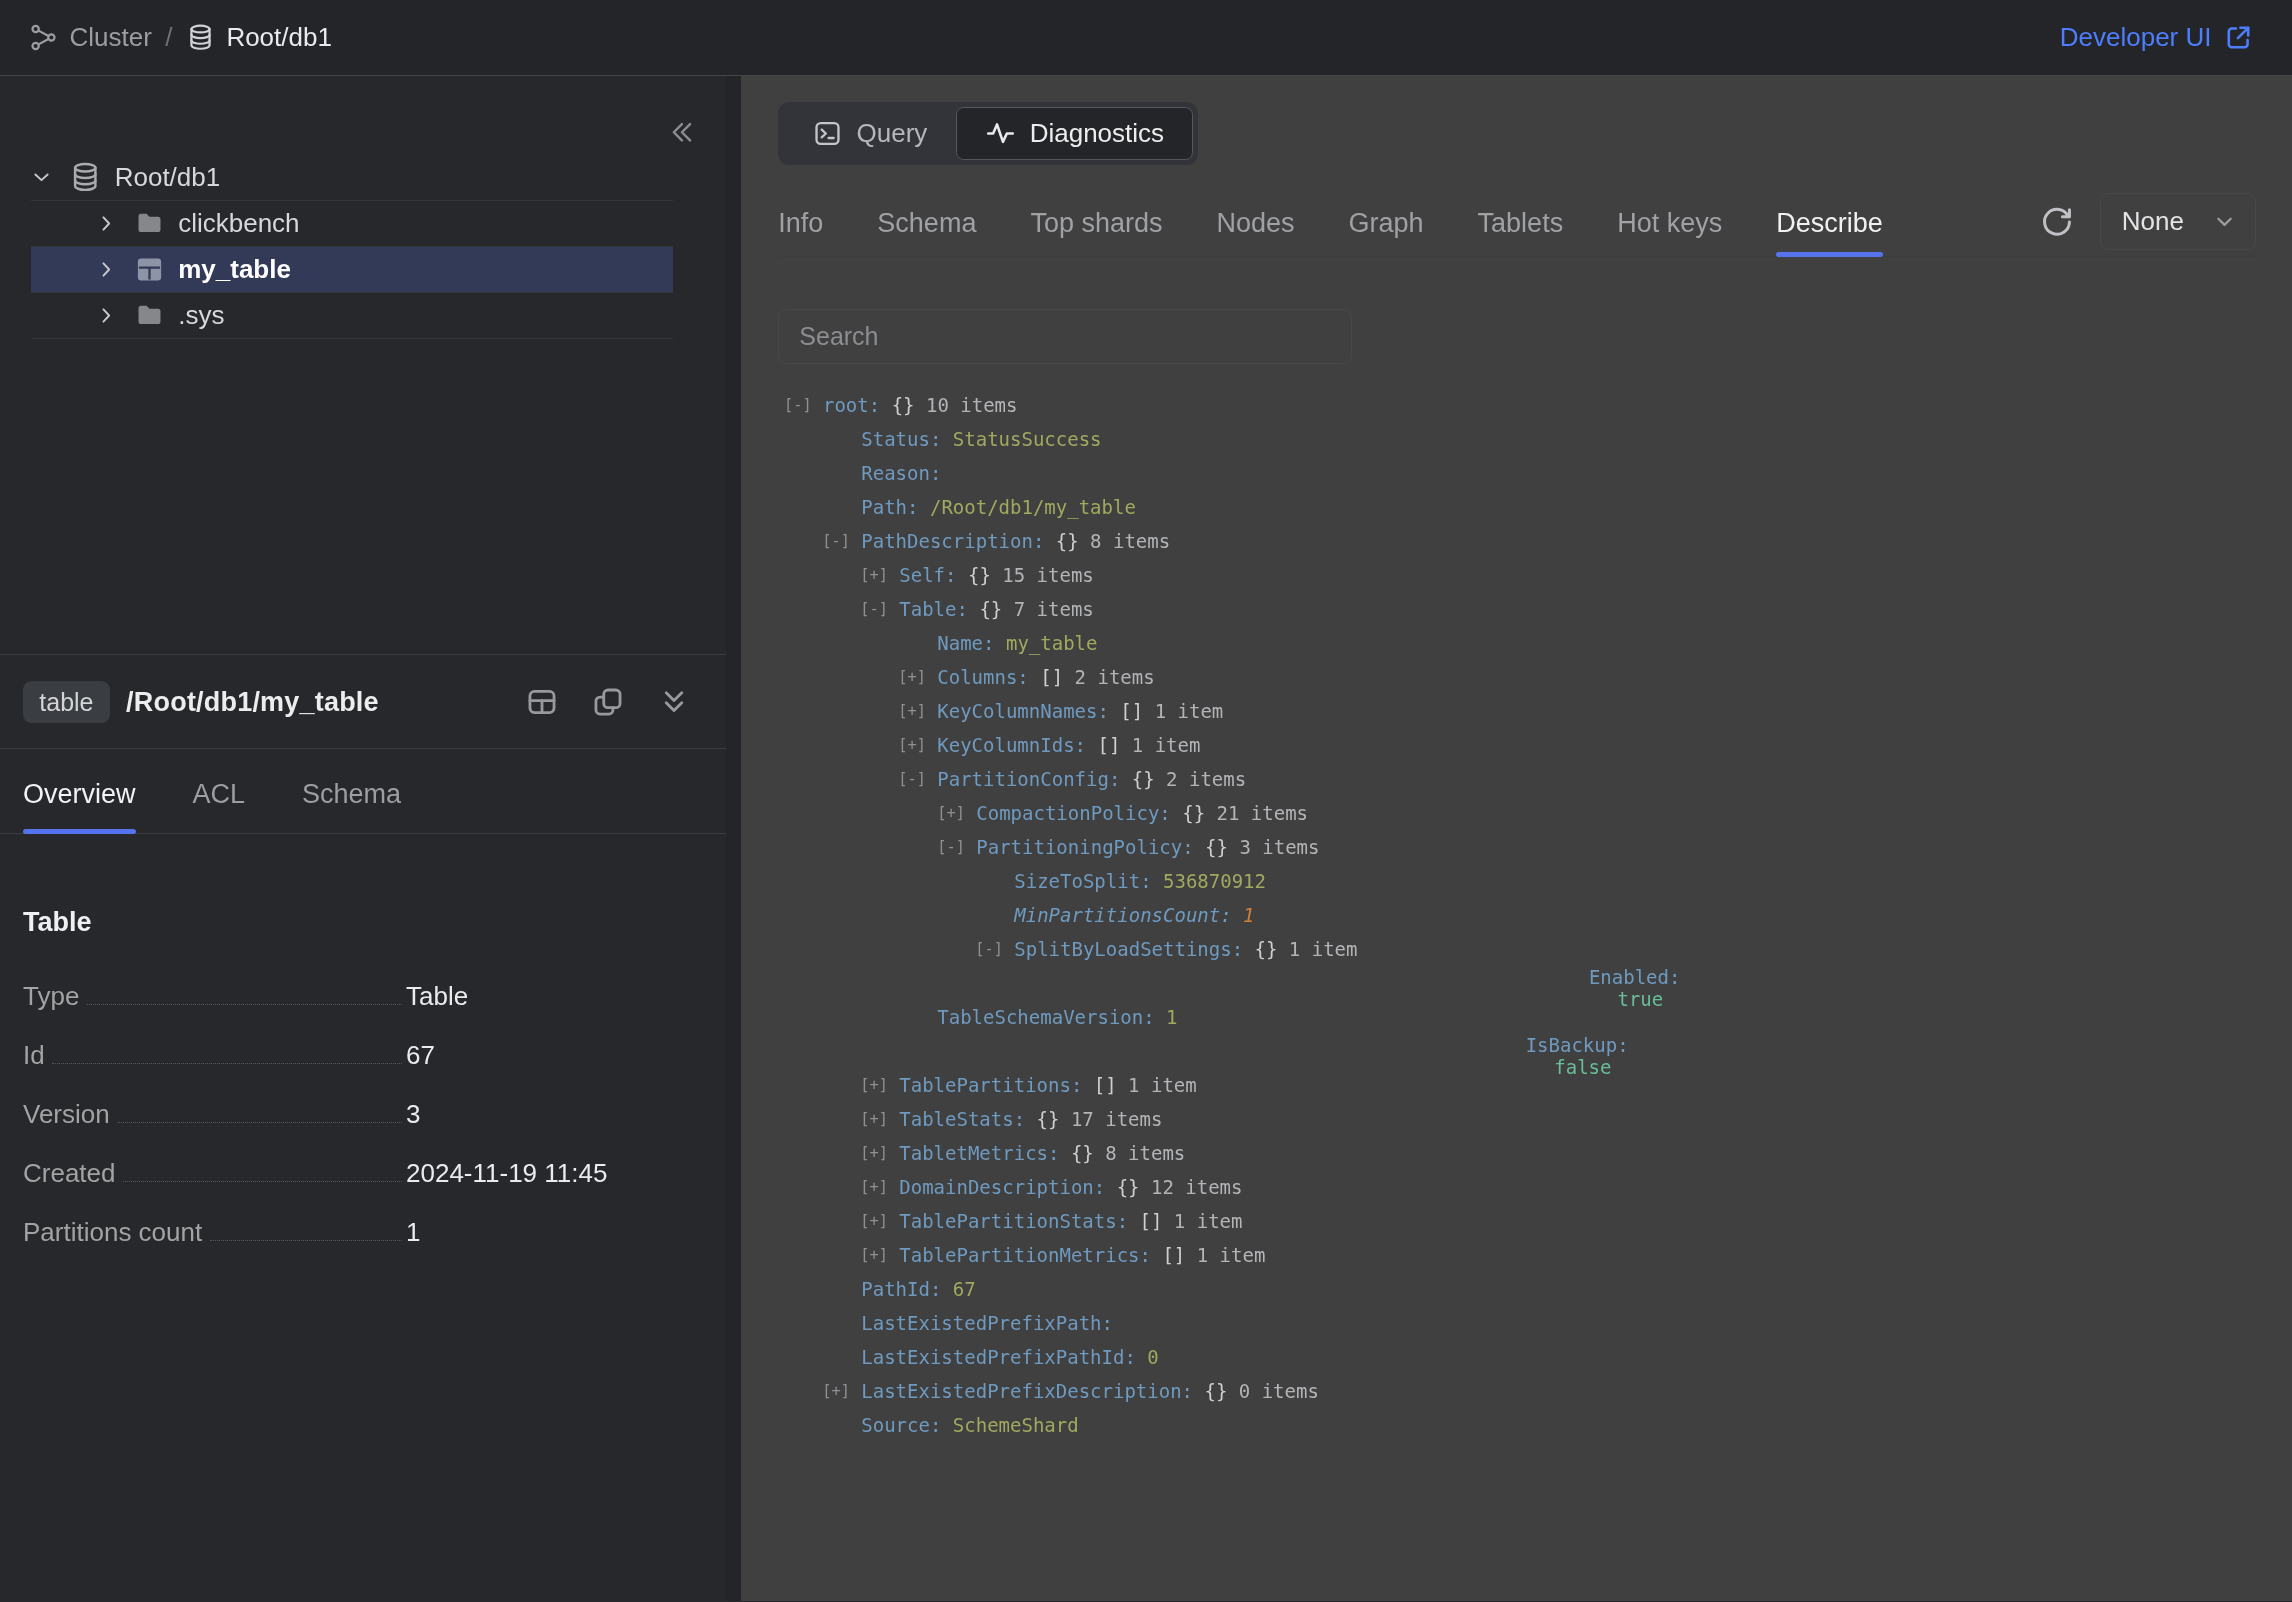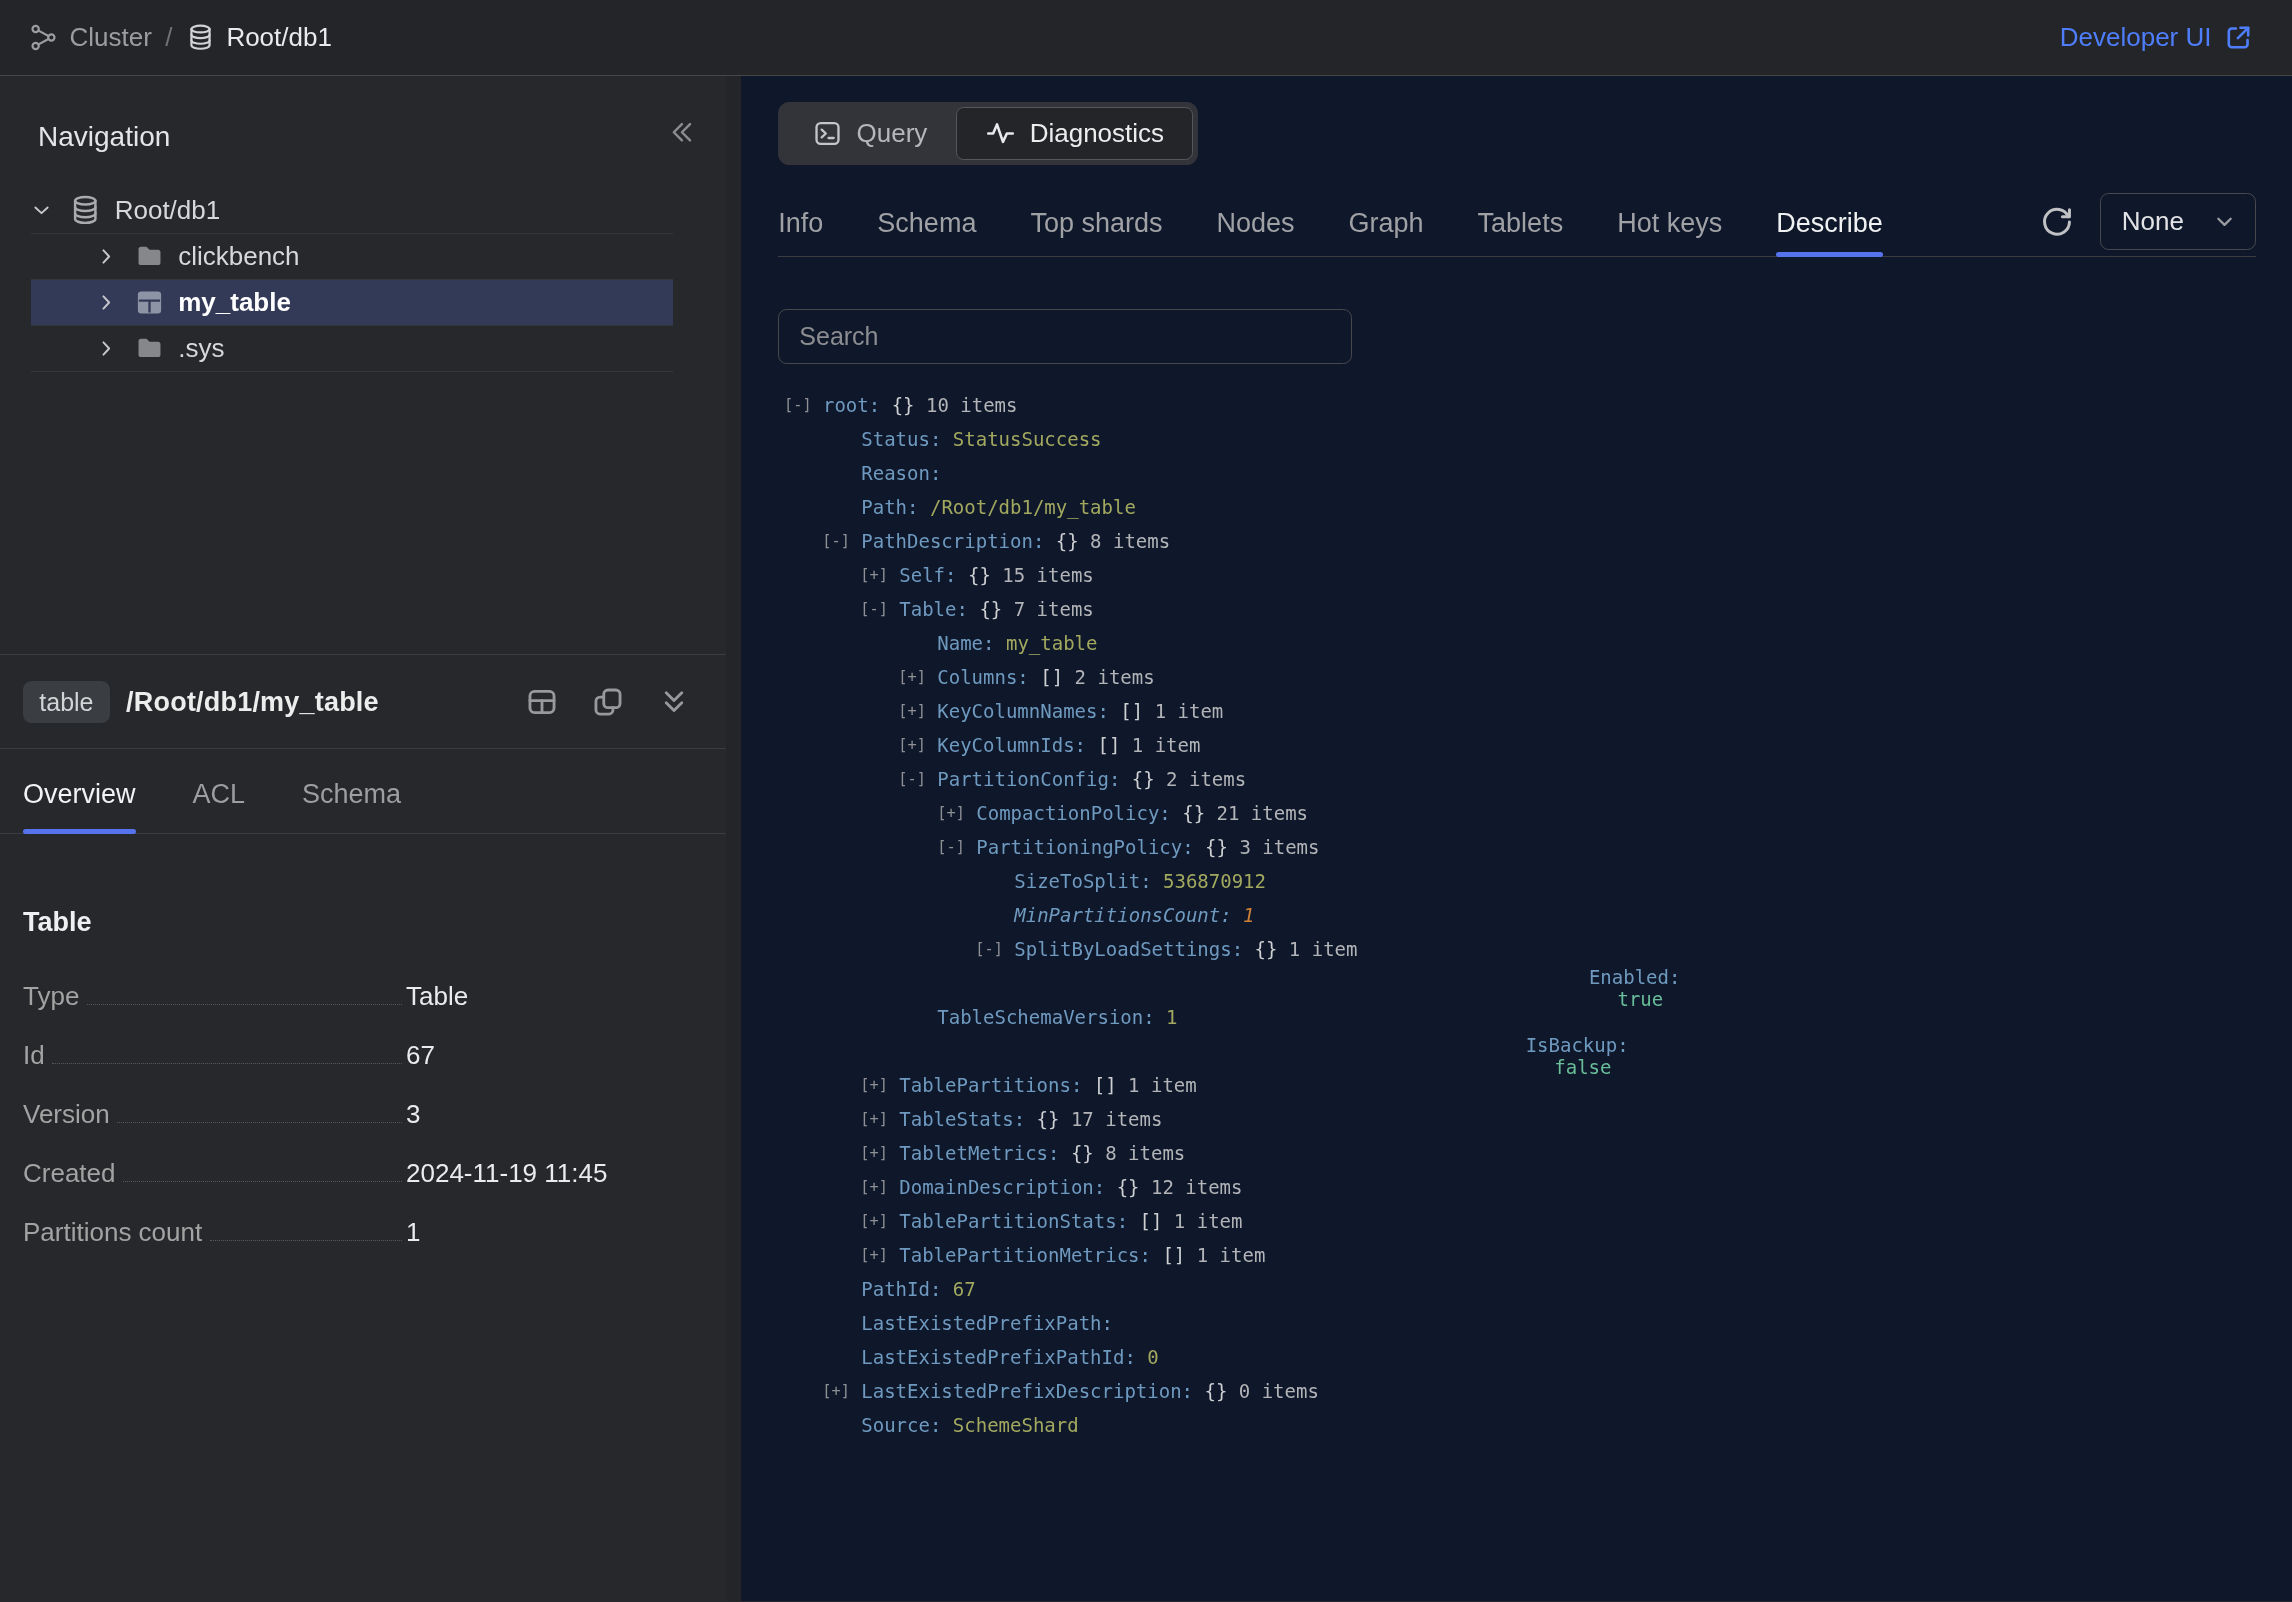"Navigation" div.nav-title { html: <div>Navigation</div> -> none }
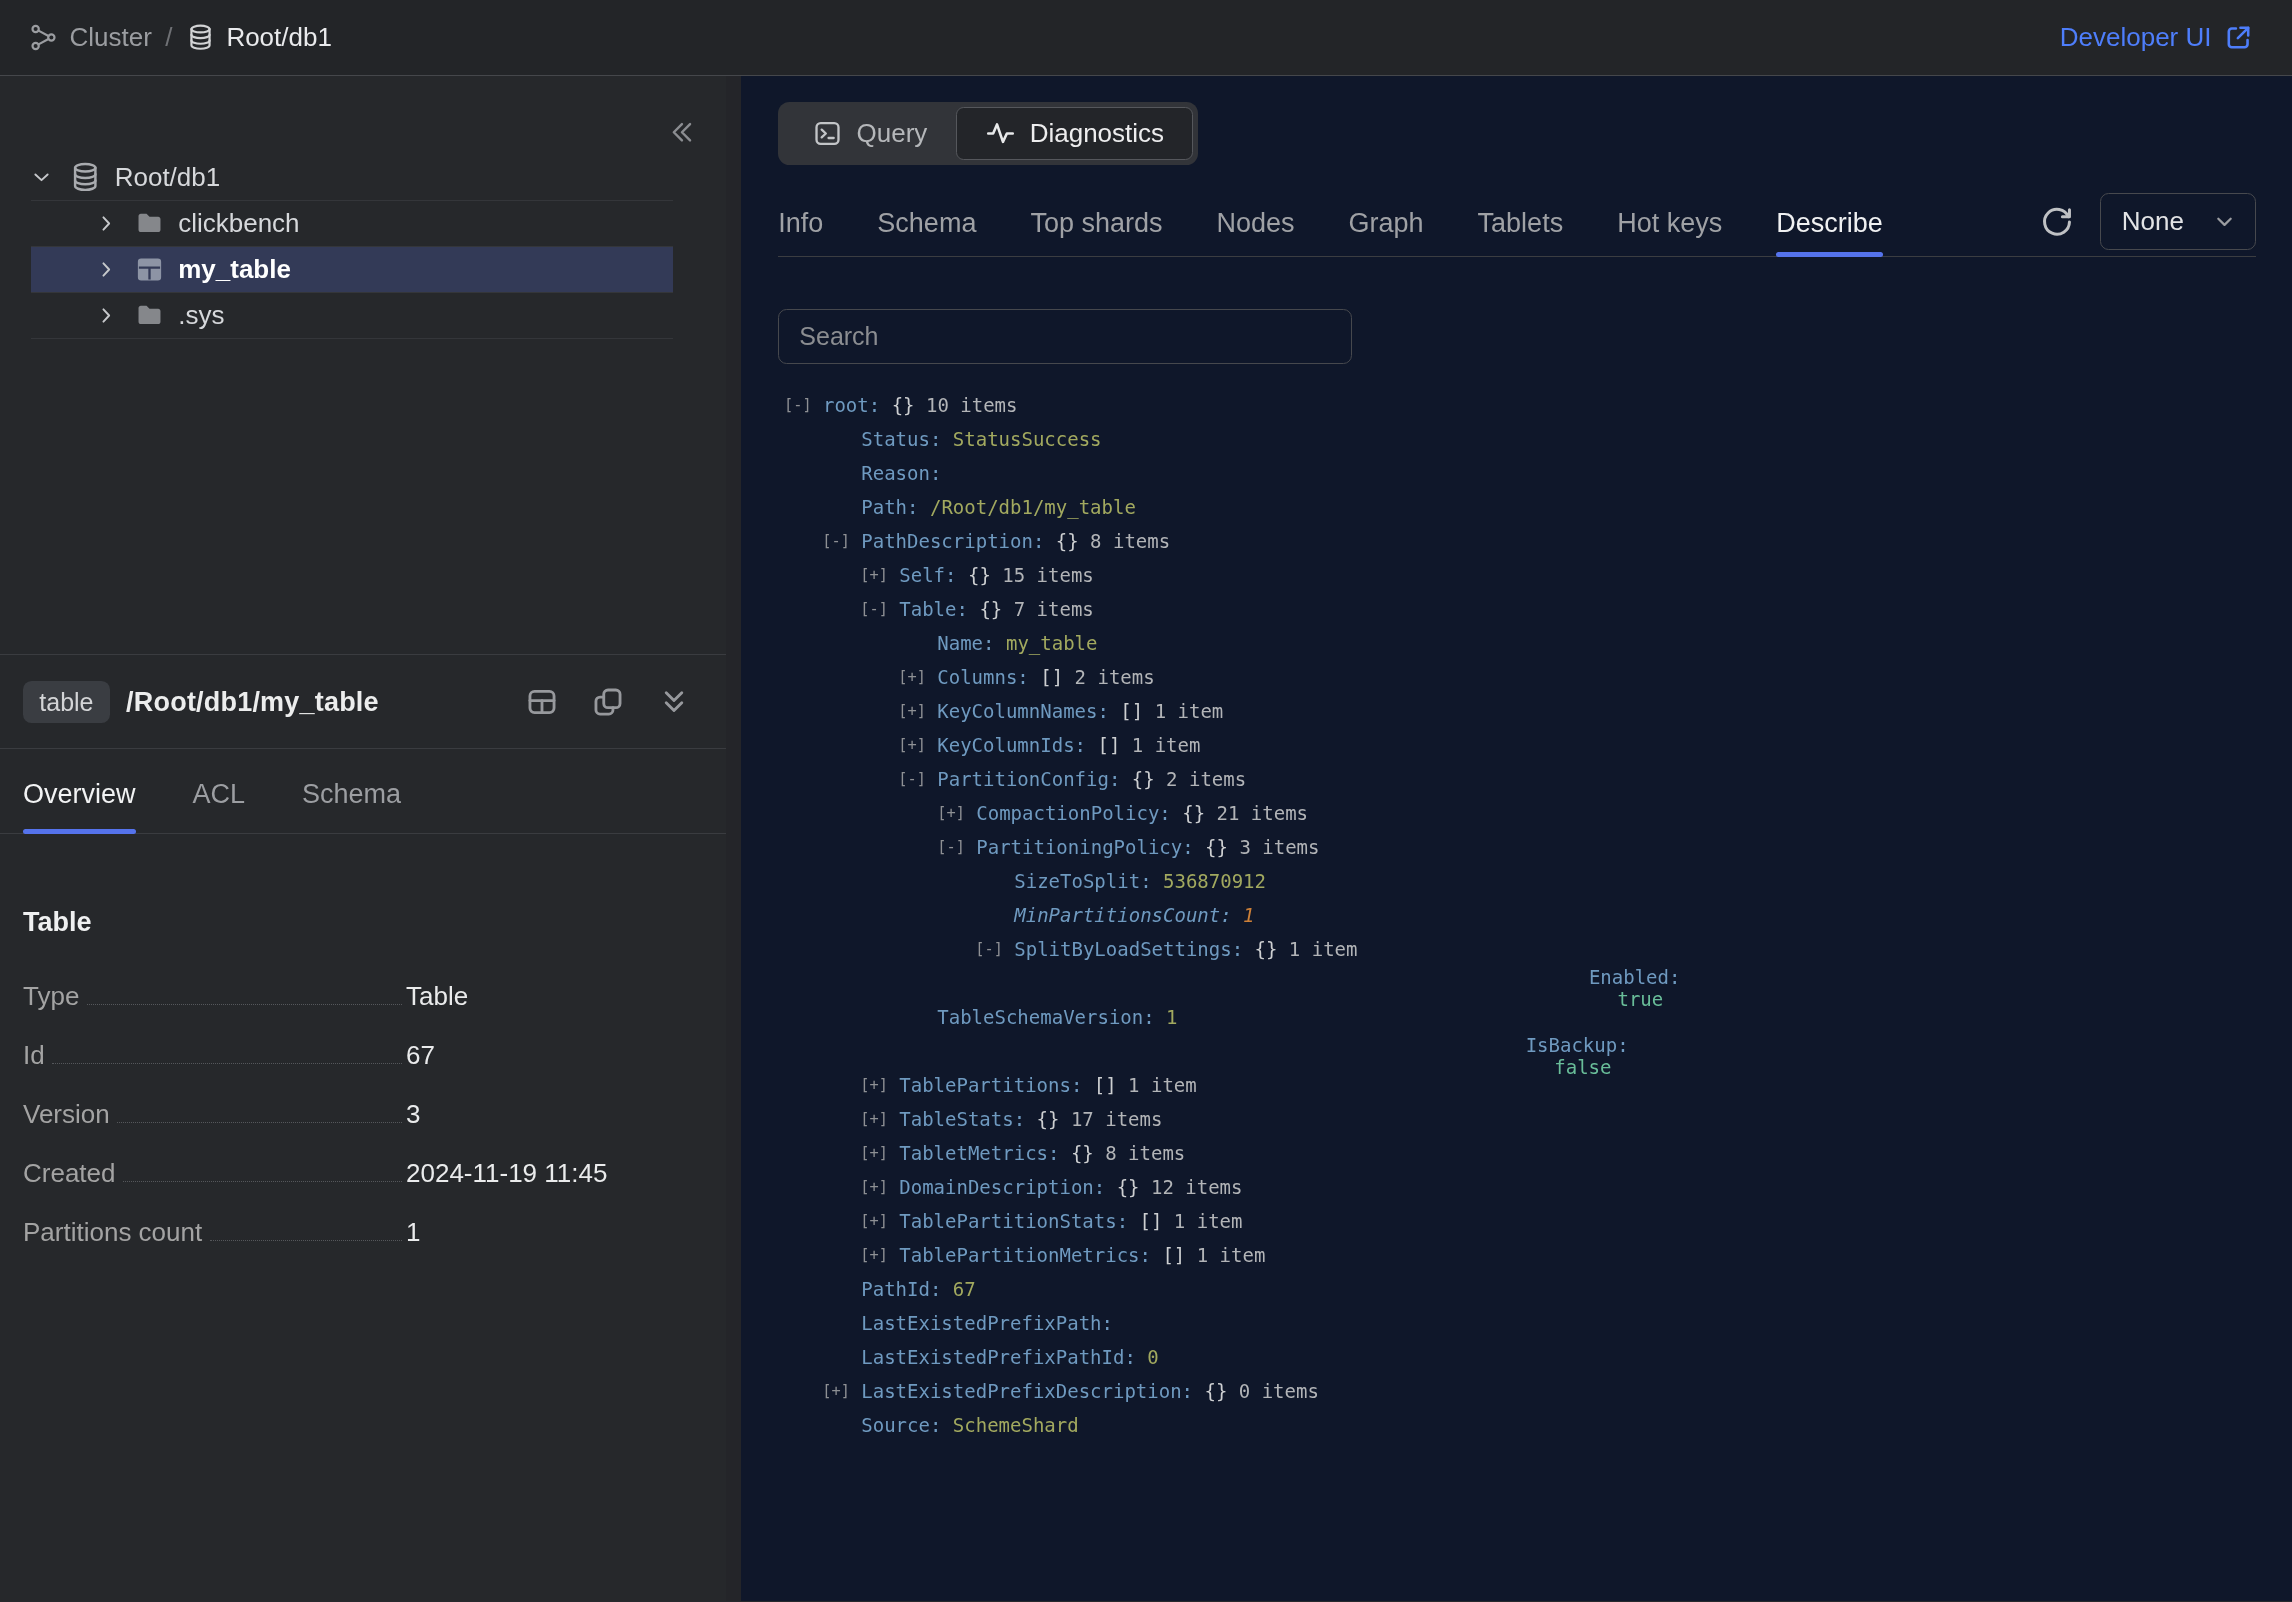"Query" .main-panel { background: #0f172a -> #404040 }
